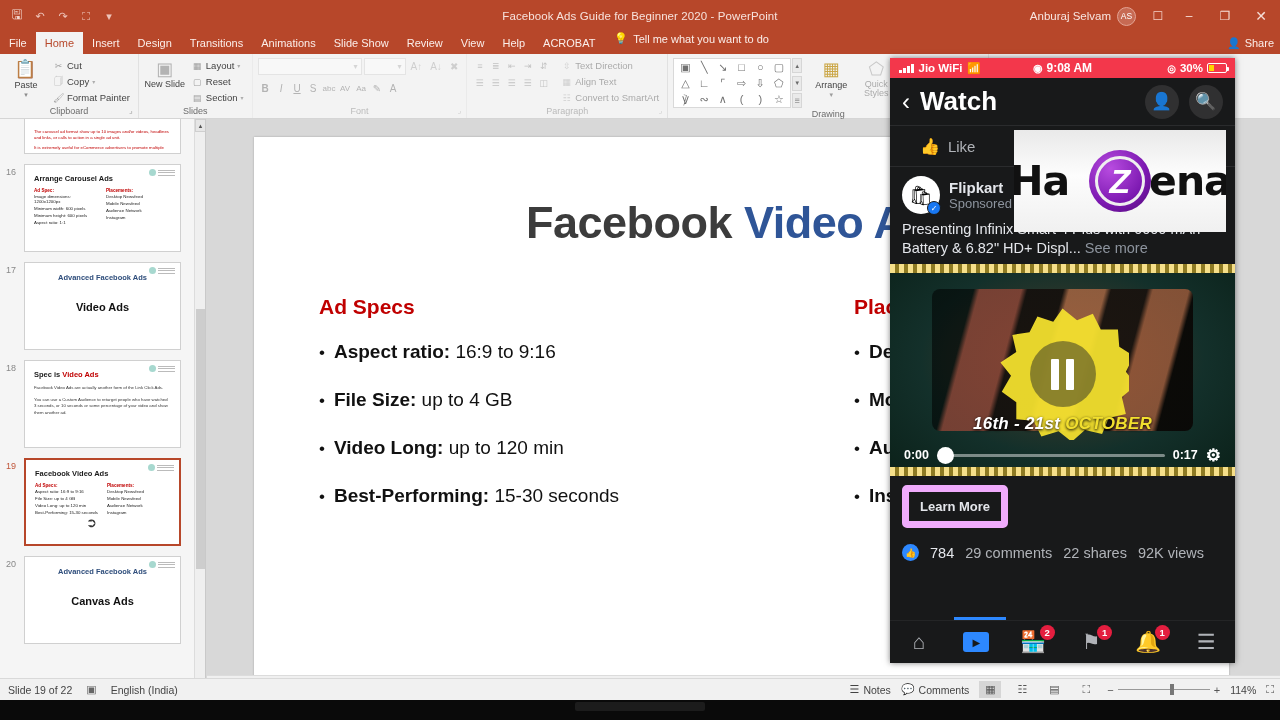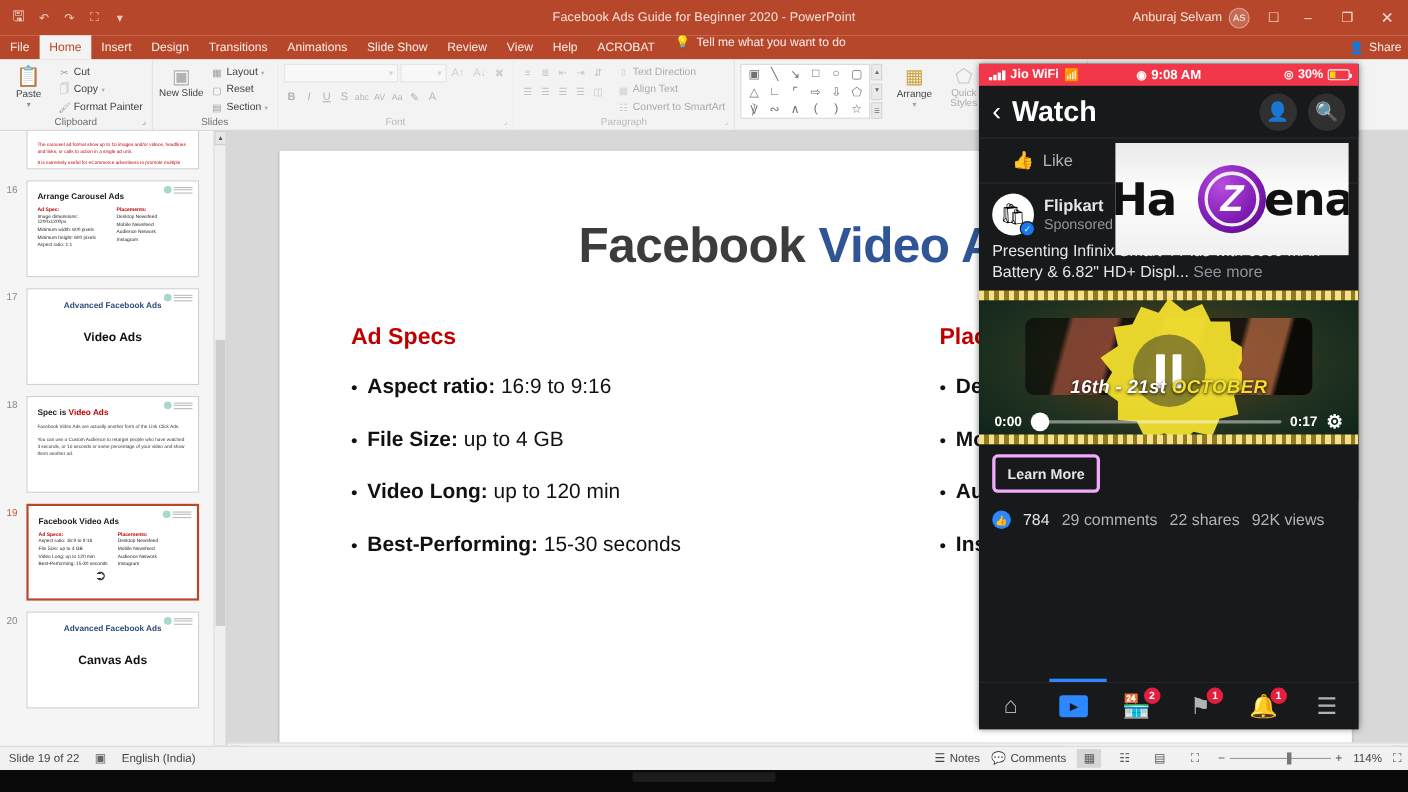"Drawing" div.rgroup-label { html: none -> <div> <span>Drawing</span> <span>⌟</span> </div> }
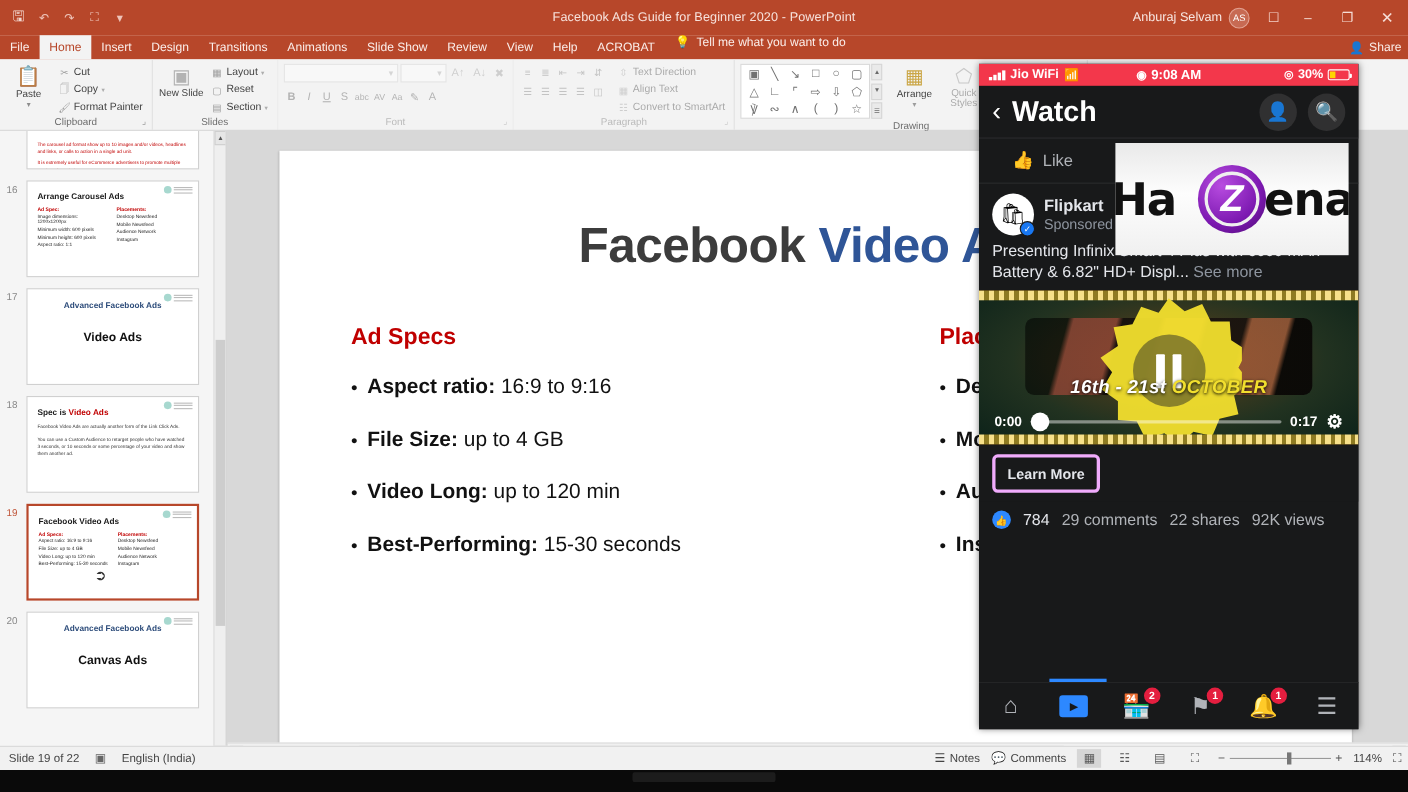"16th - 21st OCTOBER" .ph-video { background: #a16207 -> #0c4a6e; height: 140px -> 212px }
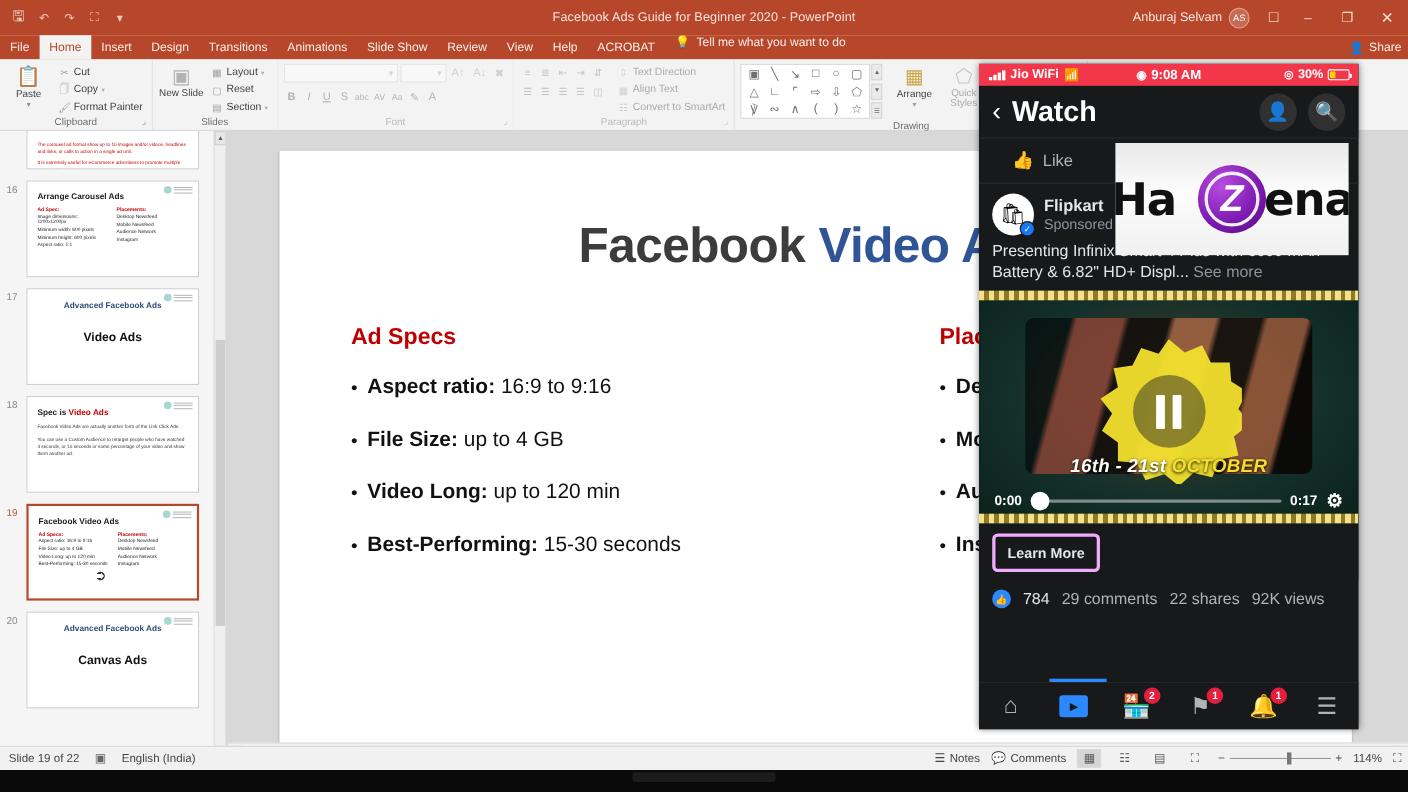"Learn More" .learnmore { border: 3px solid #f0abfc -> 7px solid #f0abfc }
